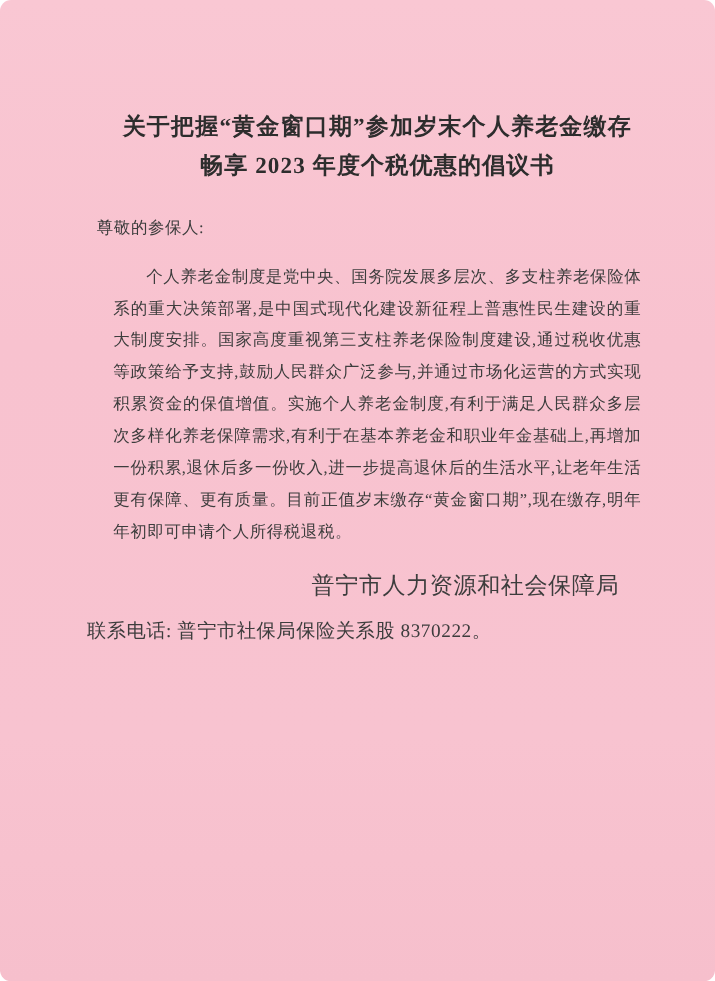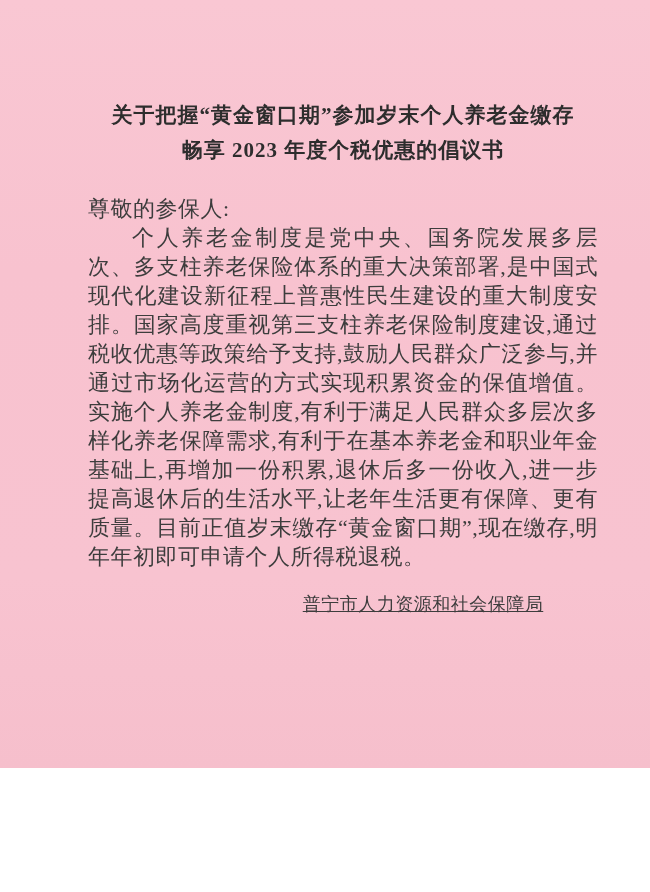"关于把握“黄金窗口期”参加岁末个人养老金缴存" .page { border-radius: none -> 10px; height: 768px -> 892px }
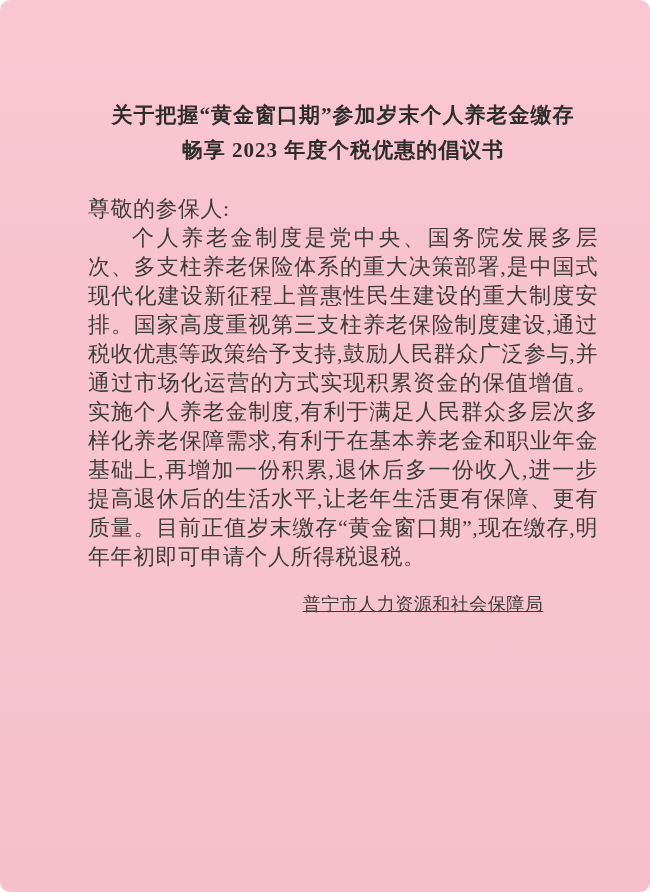"尊敬的参保人:" .body-text { font-size: 22px -> 15px }
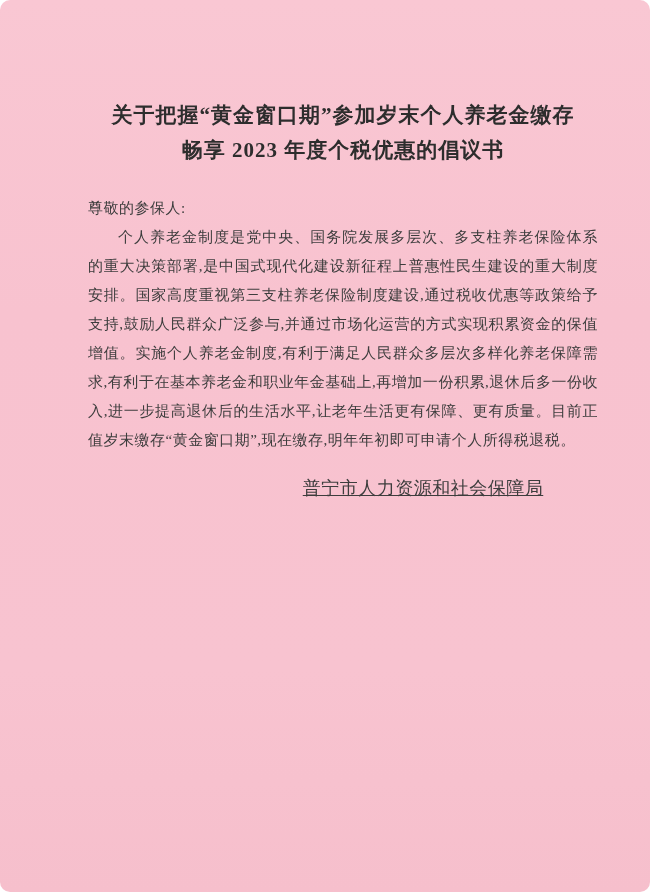"个人养老金制度是党中央、国务院发展多层次、多支柱养老保险体系的重大决策部署,是中" .para { margin: 0 -> 15px }
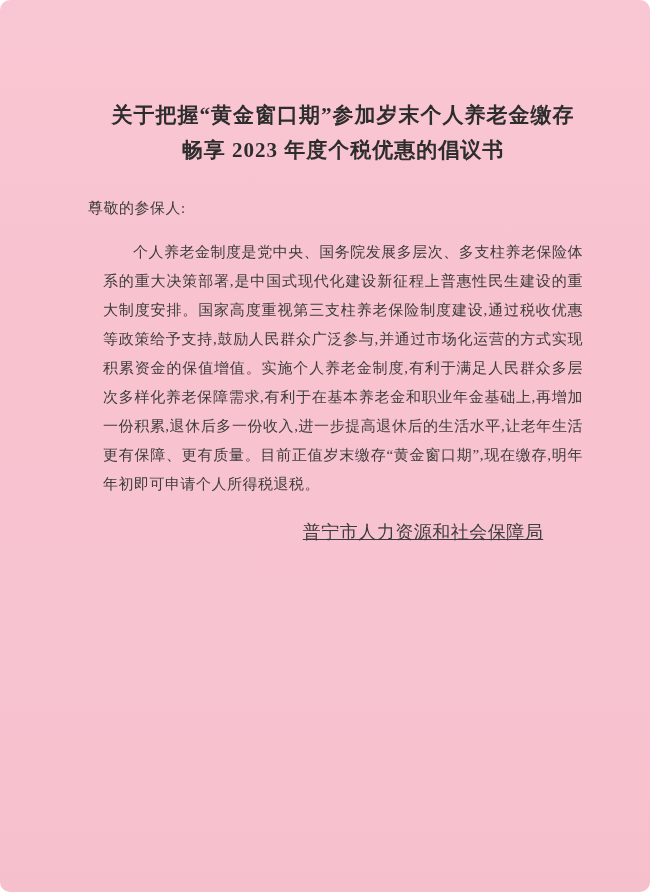"普宁市人力资源和社会保障局" .signature { font-size: 18px -> 21px; text-decoration: underline -> none }
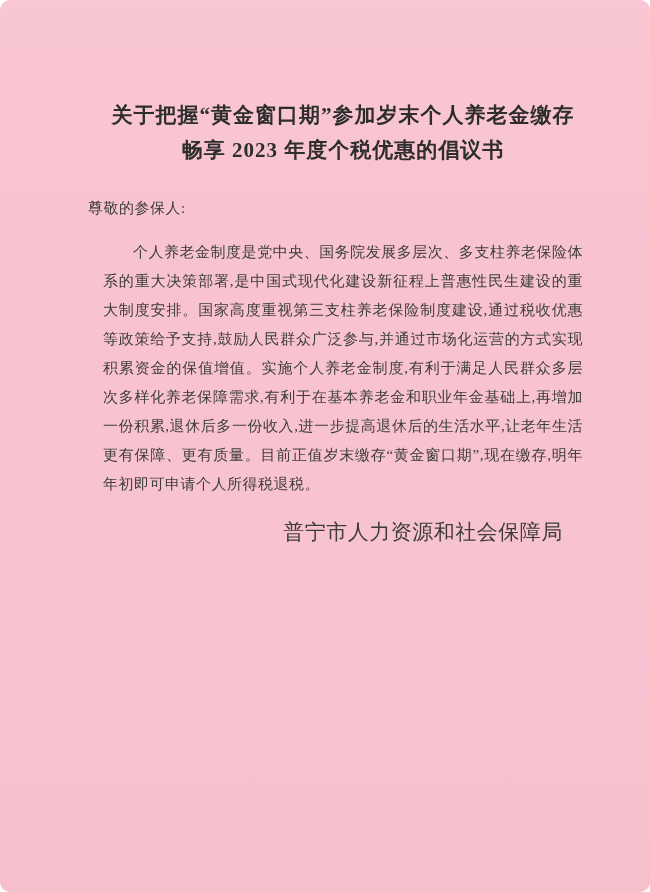"联系电话: 普宁市社保局保险关系股 8370222。" p.contact { html: none -> <p>联系电话: 普宁市社保局保险关系股 8370222。</p> }
